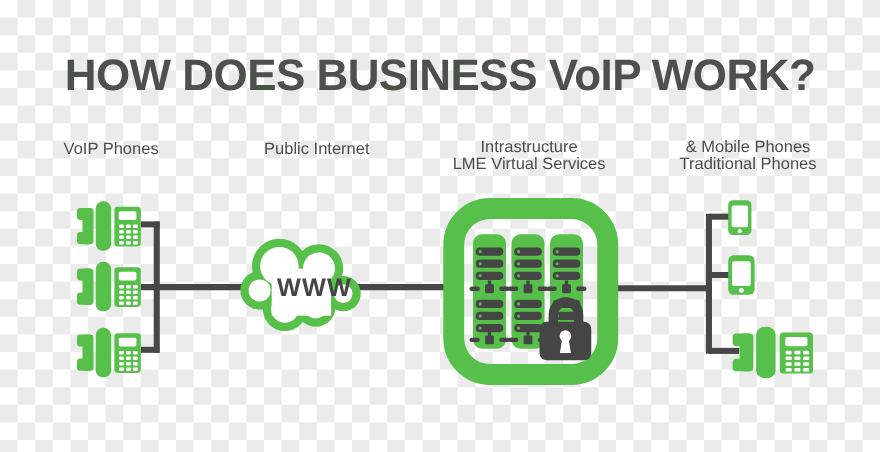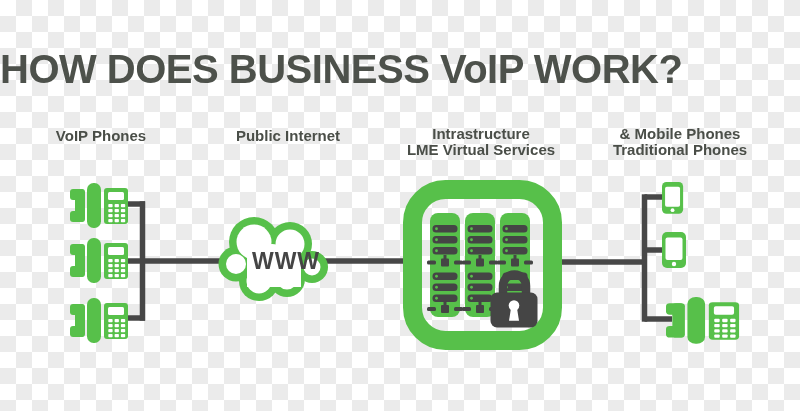"HOW DOES BUSINESS VoIP WORK?" .title { text-align: none -> center }
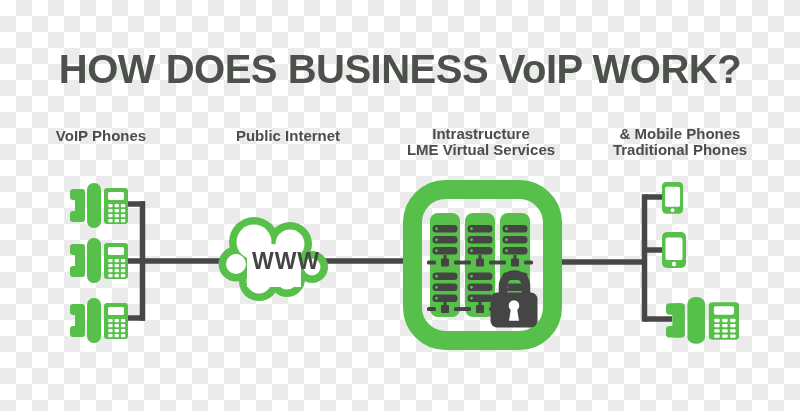"VoIP Phones" .lbl { font-weight: bold -> normal }
